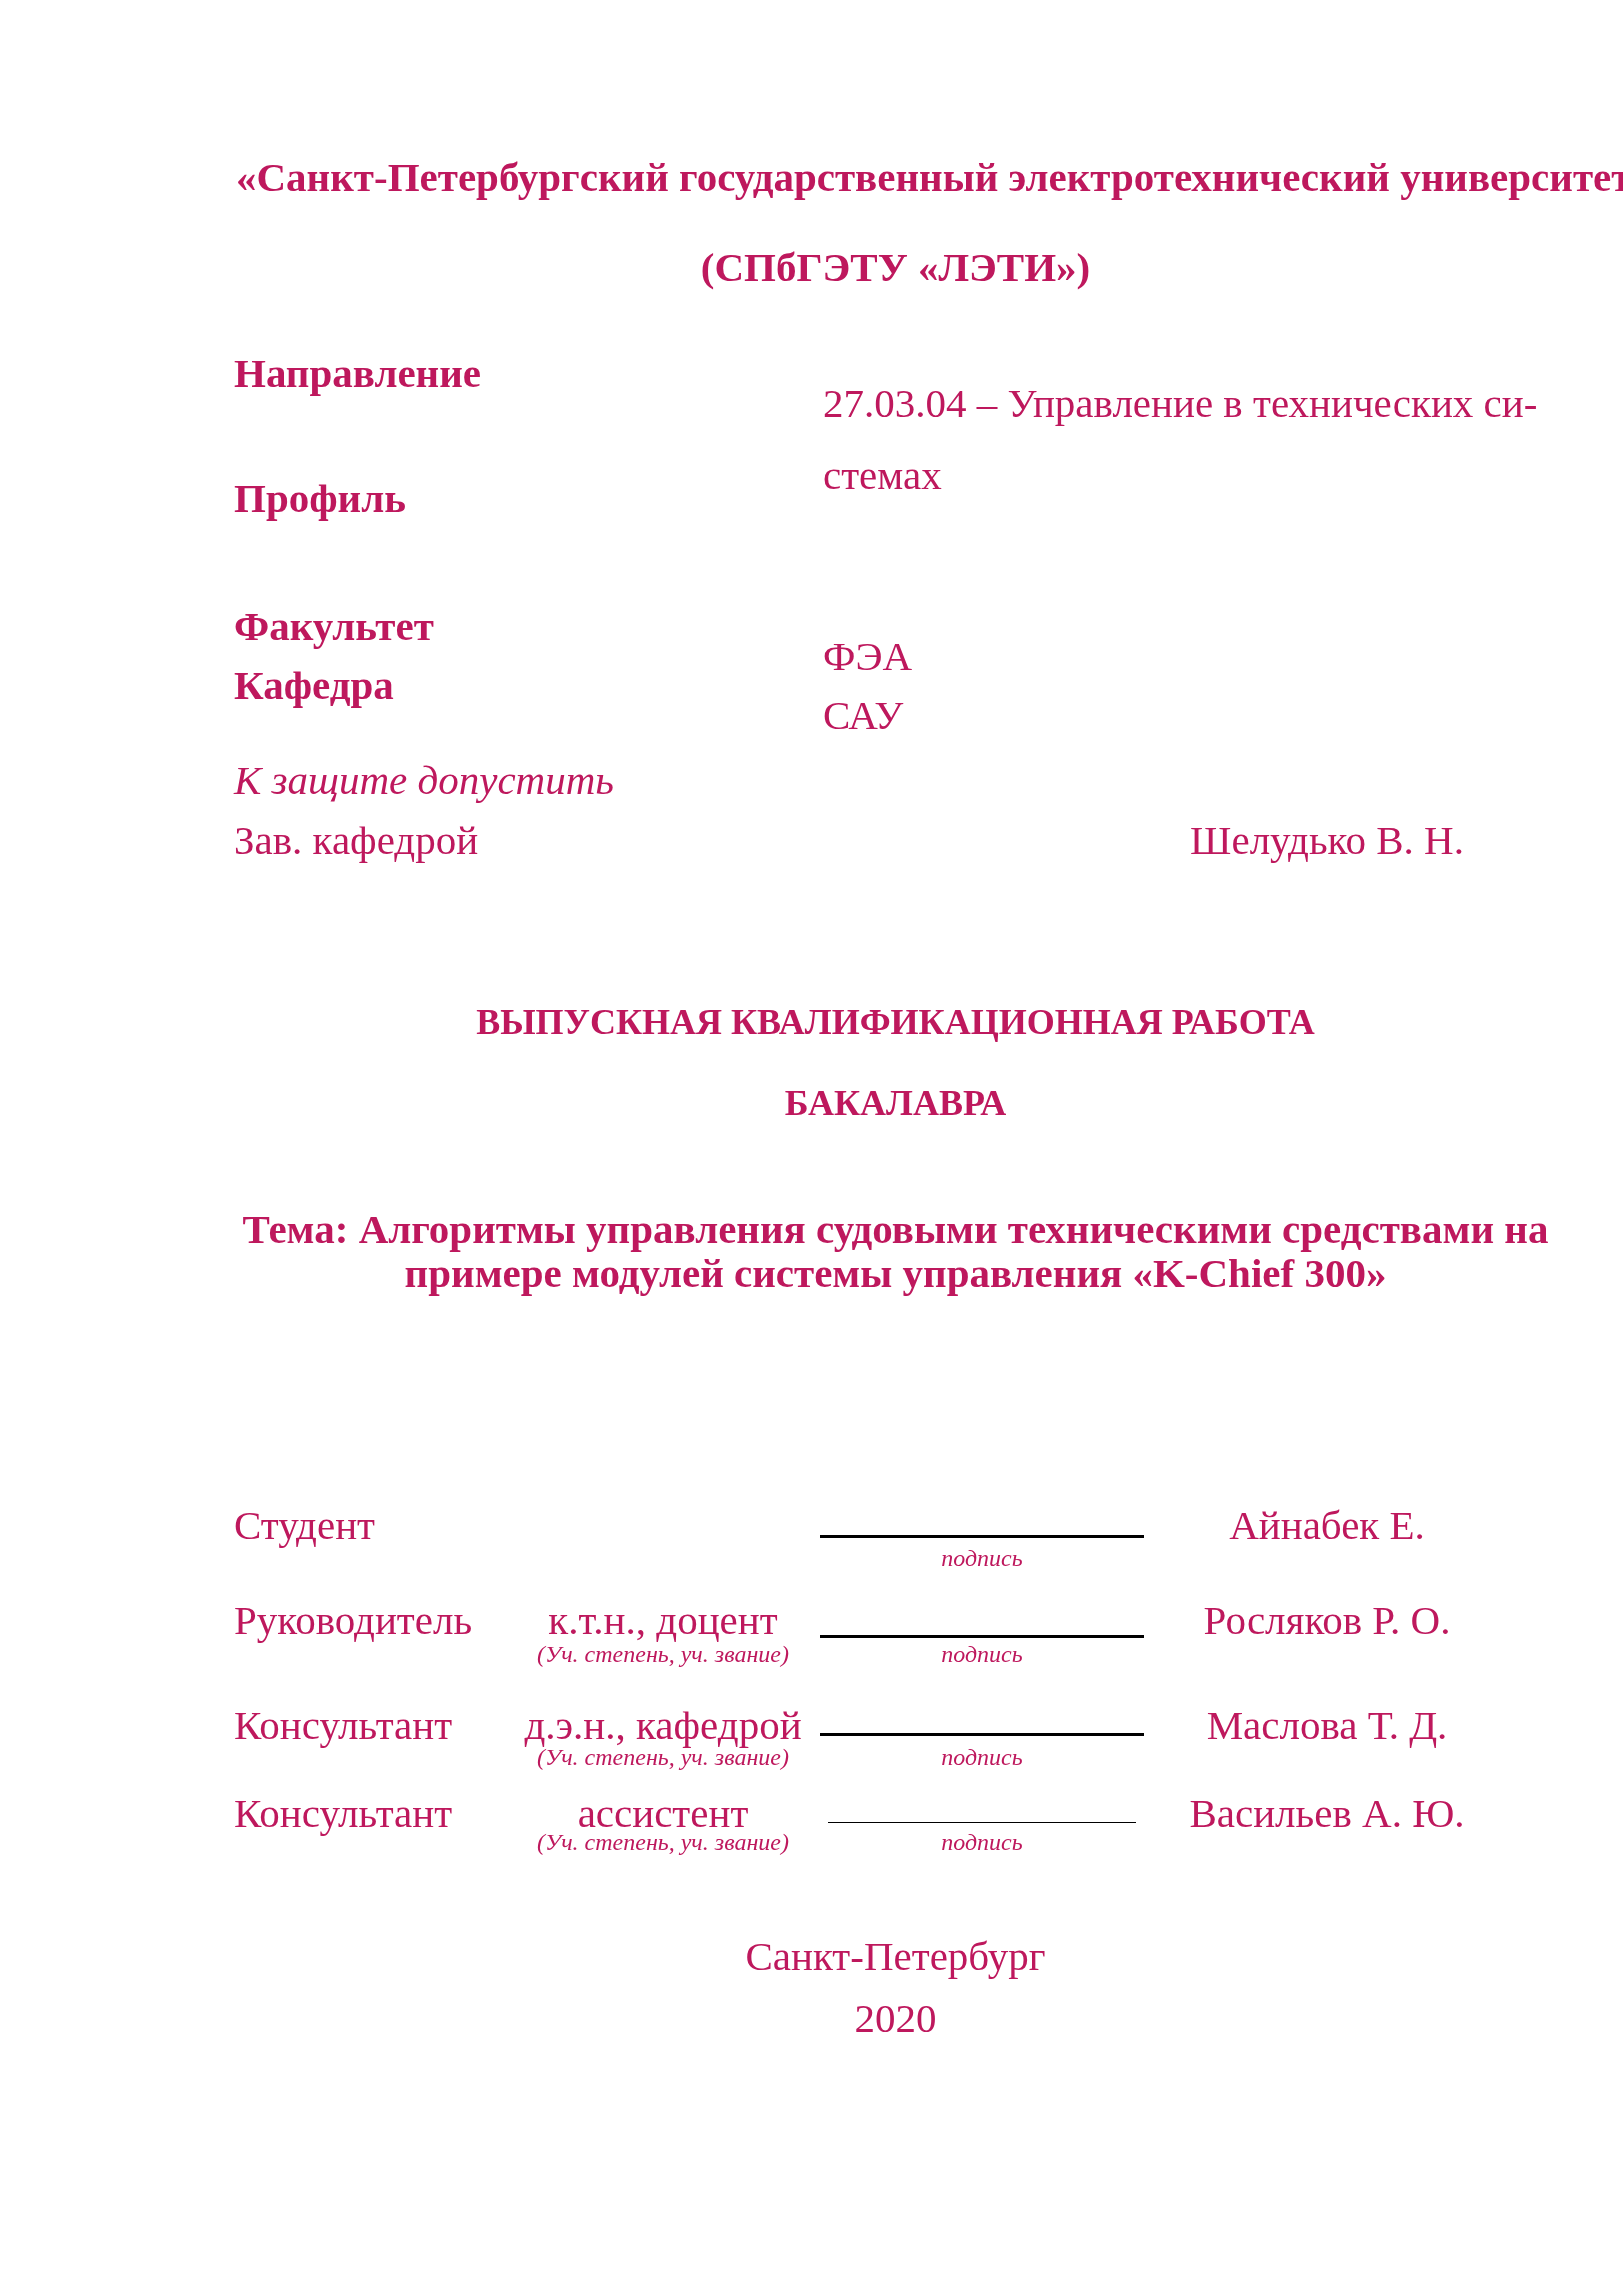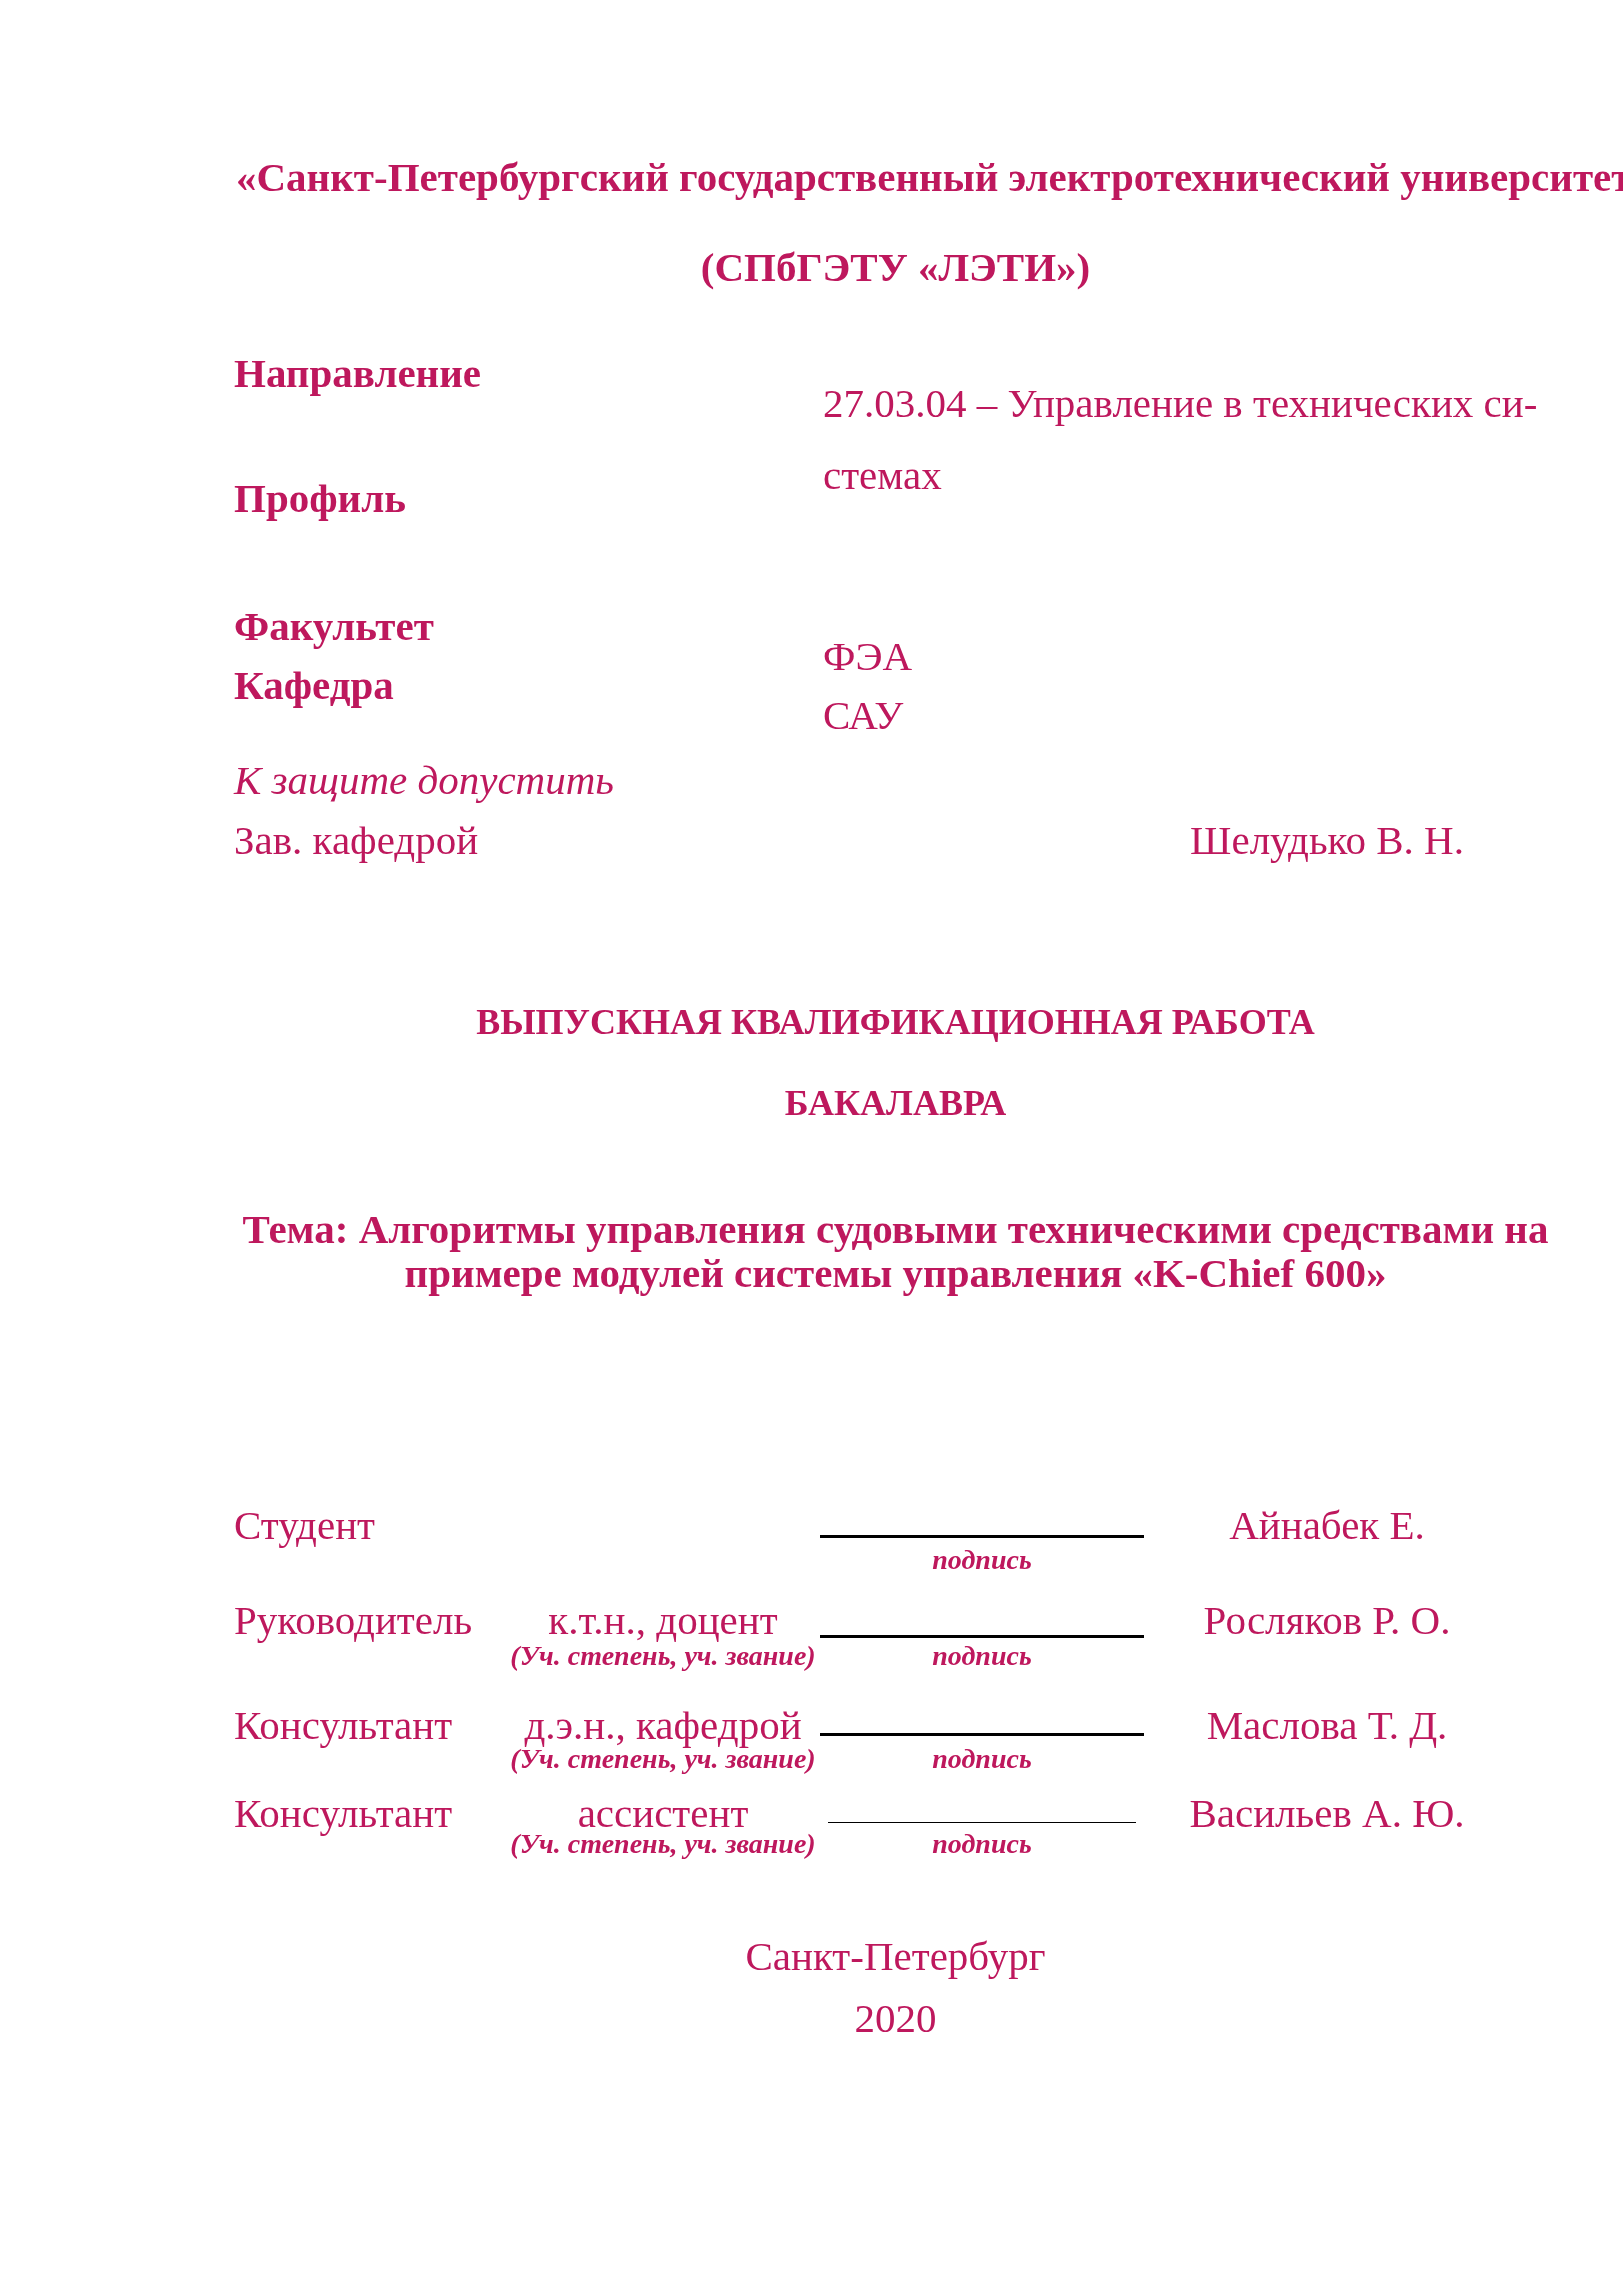"примере модулей системы управления" div.abs { text: 600 -> 300 }
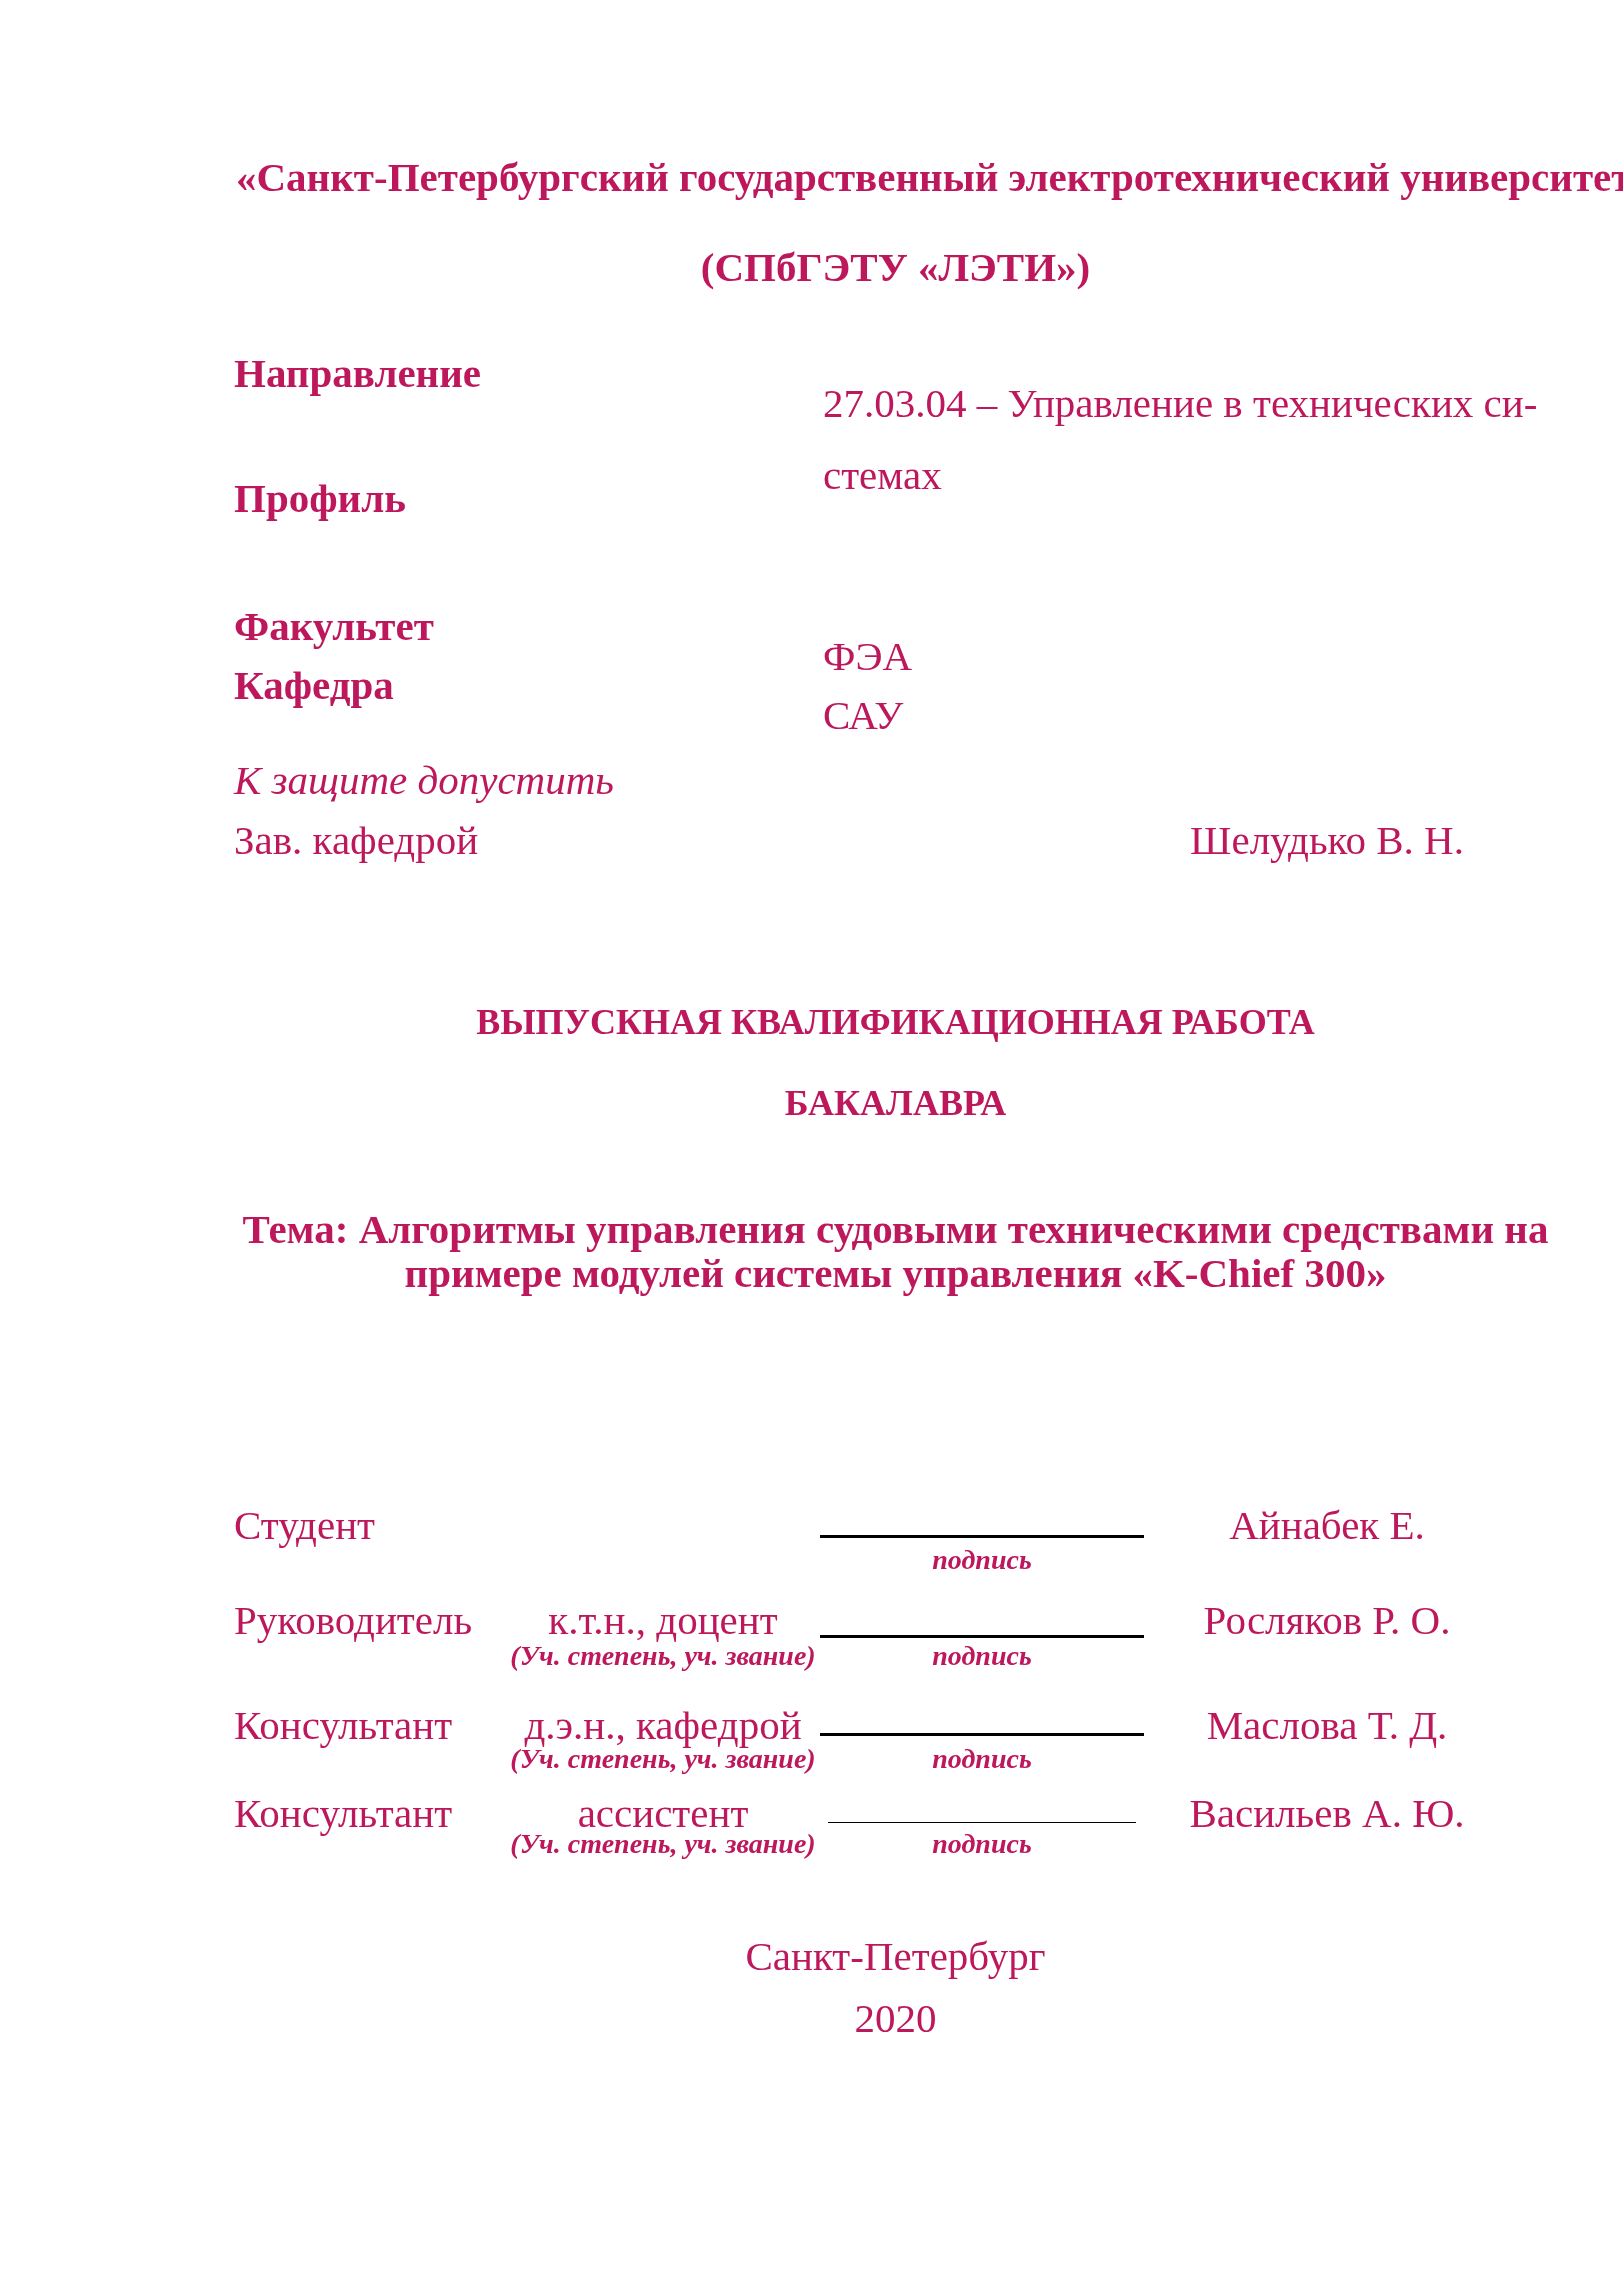"подпись" .fs-small { font-size: 28px -> 24px; font-weight: bold -> none }
